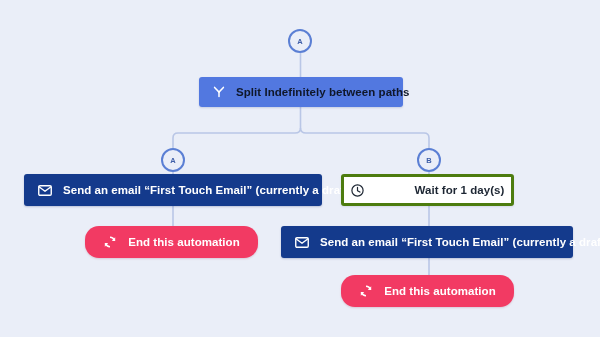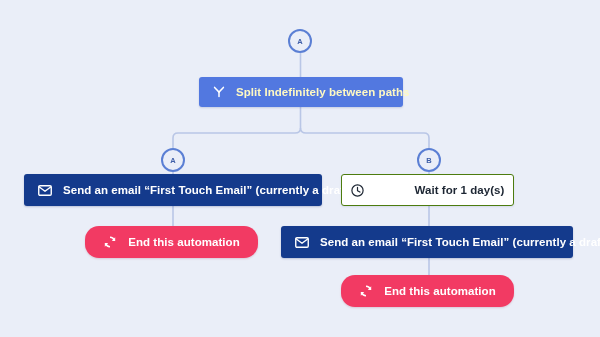"Split Indefinitely between paths" .node-split { color: #fef9c3 -> #0f172a }
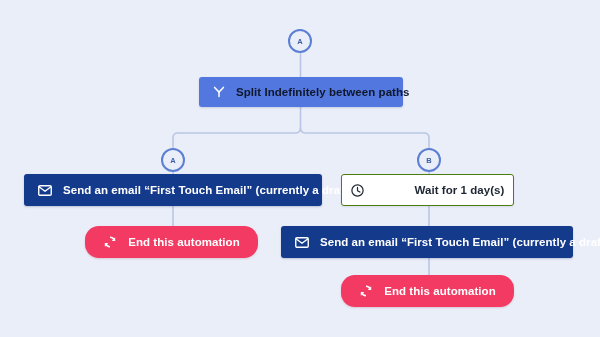"Wait for 1 day(s)" .node-wait { border: 1px solid #4d7c0f -> 3px solid #4d7c0f }
